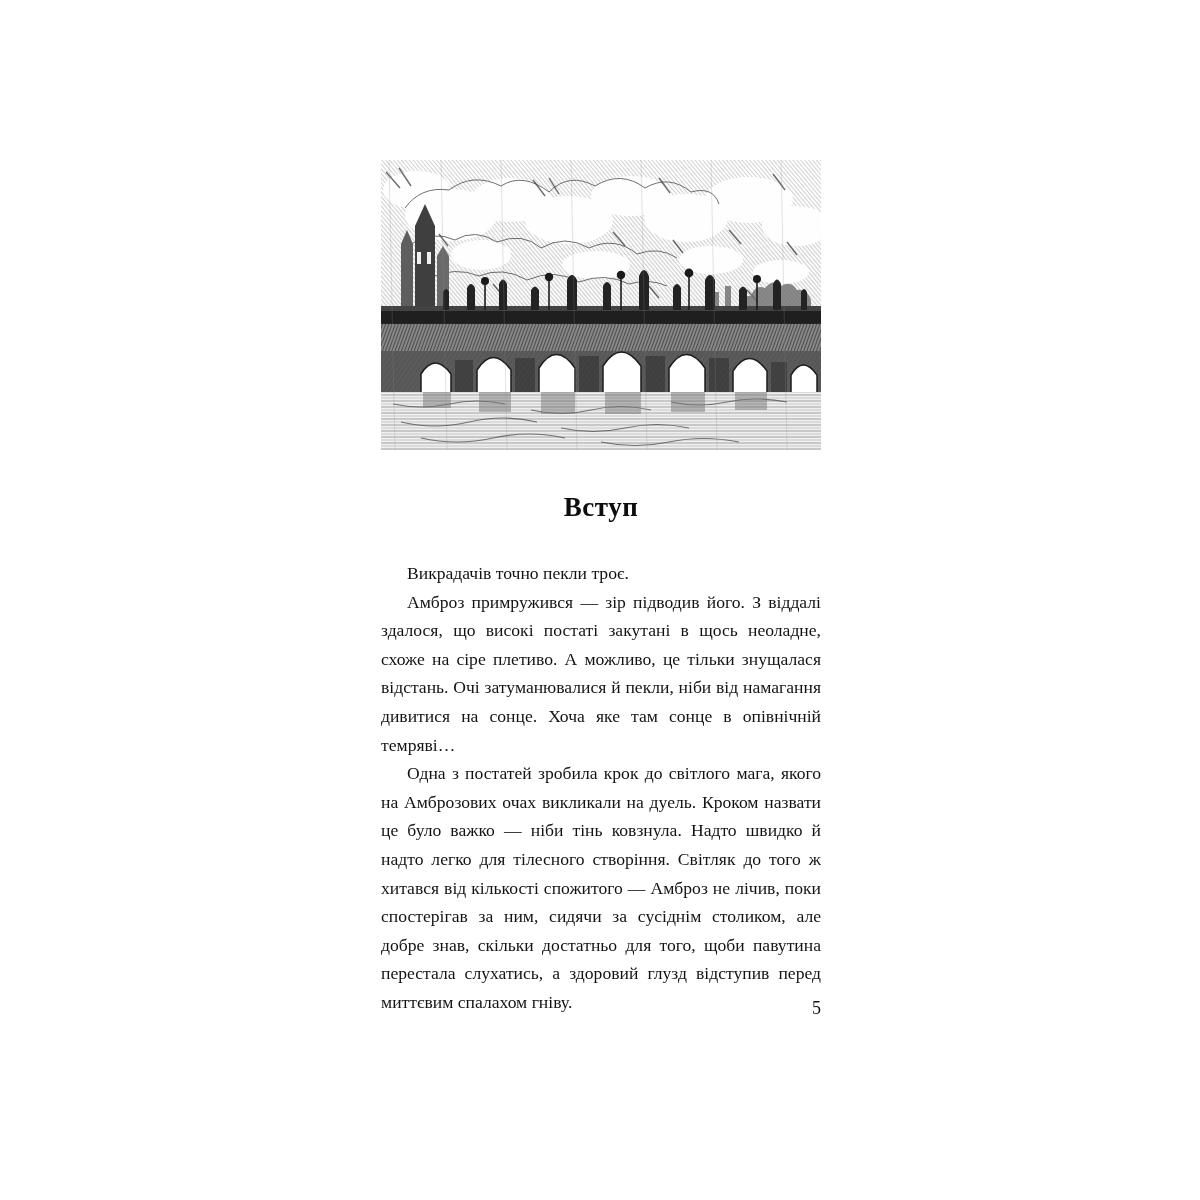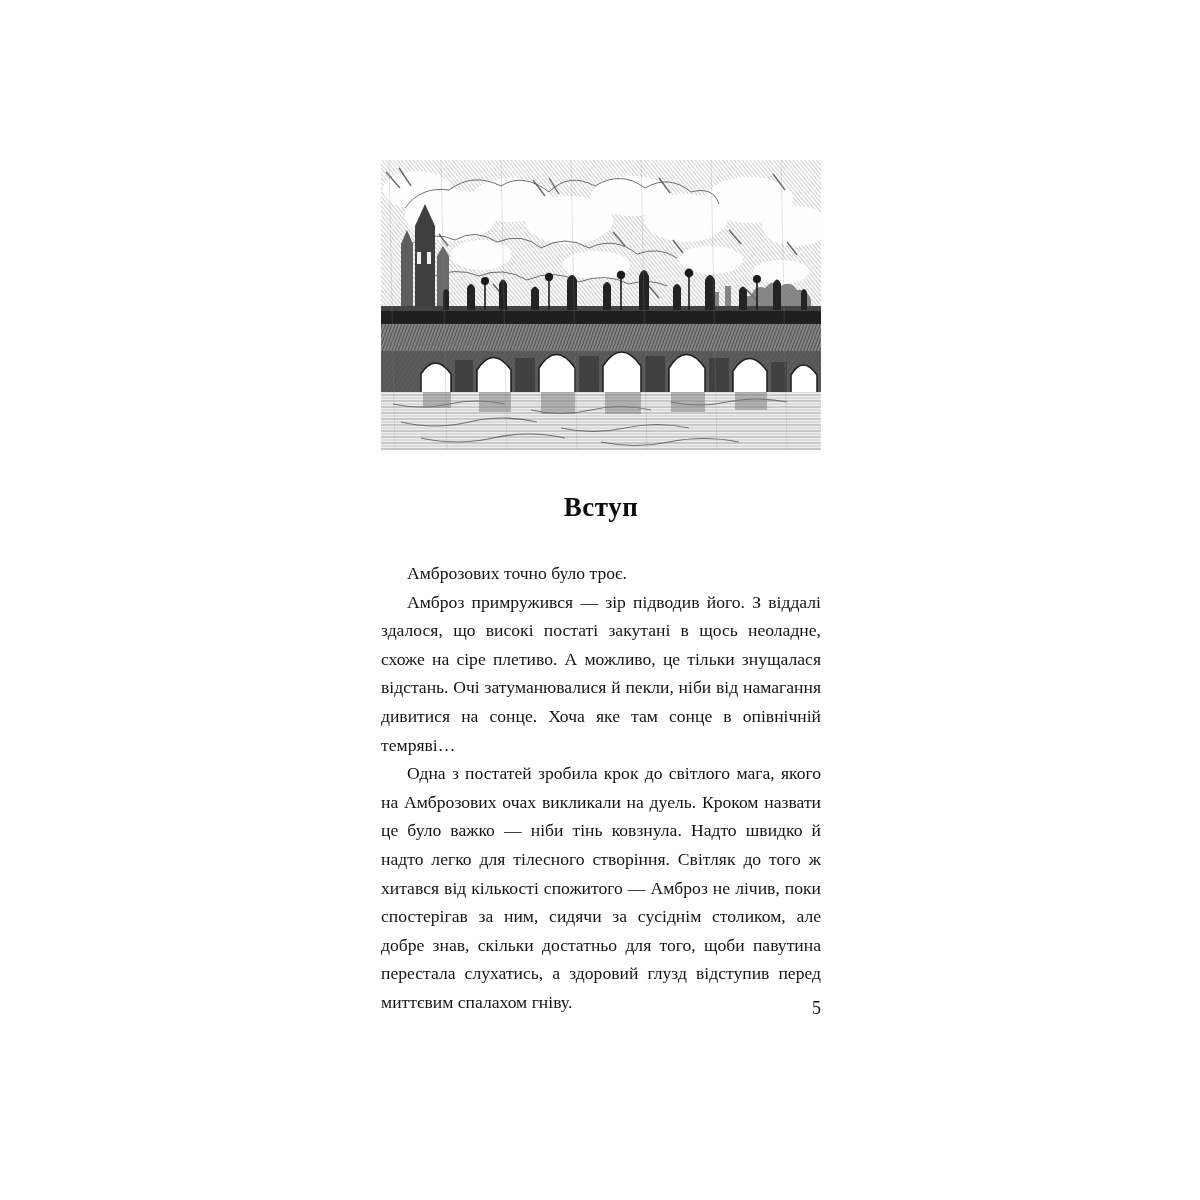"Амброзових точно було троє." p { text: Амброзових точно було -> Викрадачів точно пекли }
